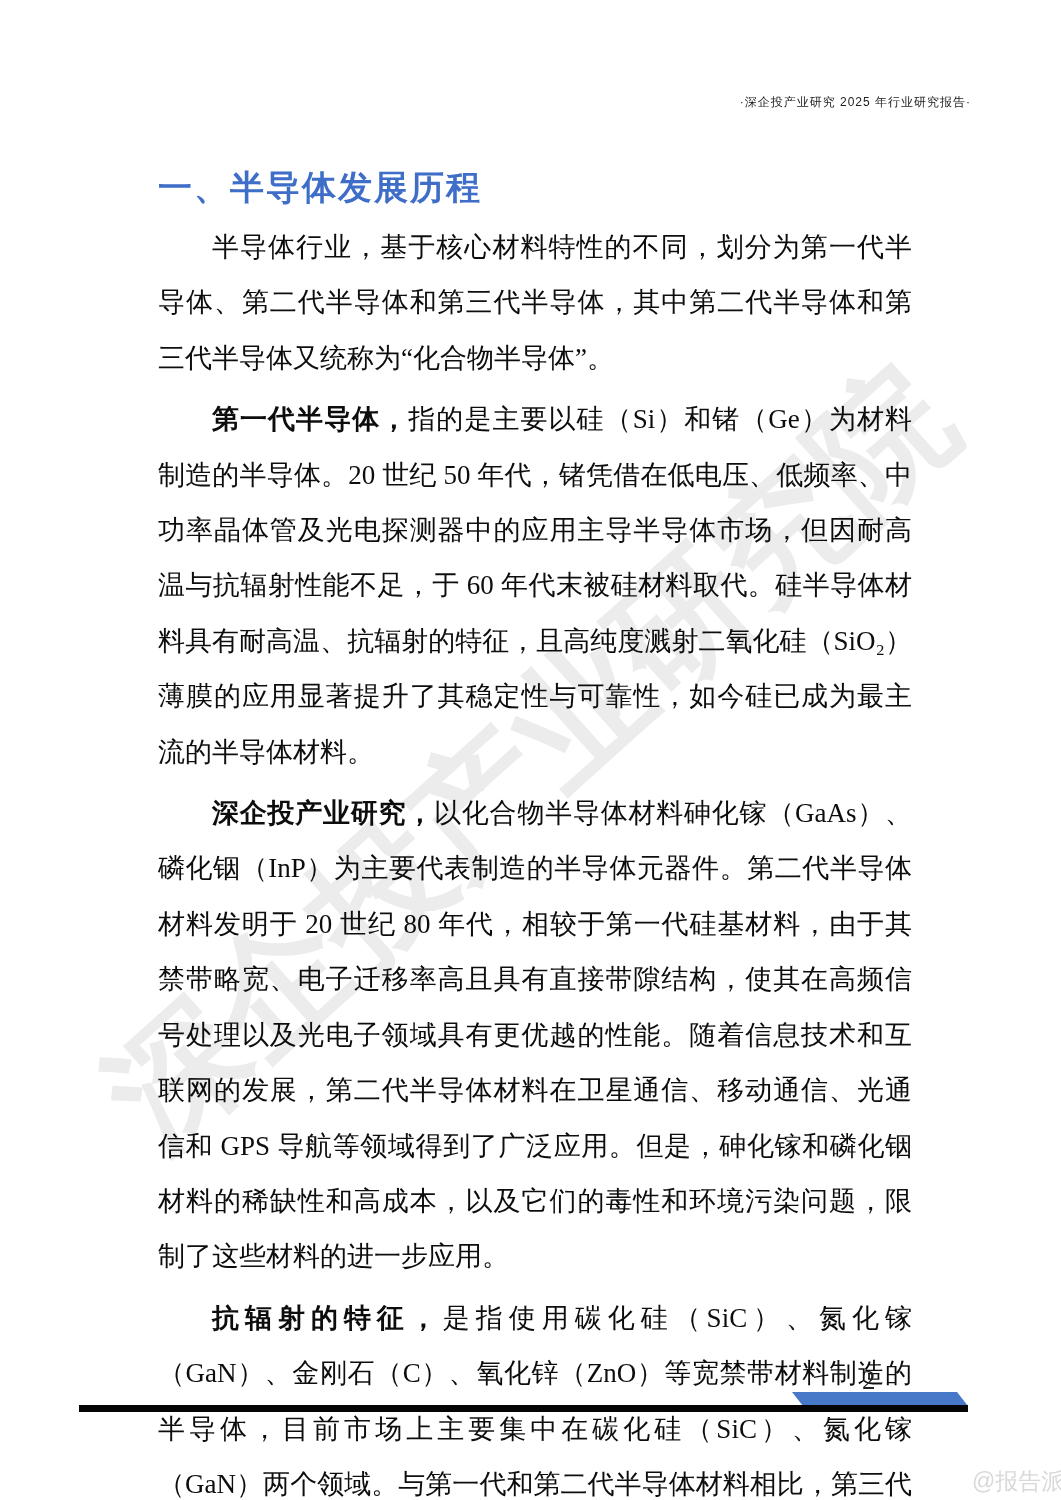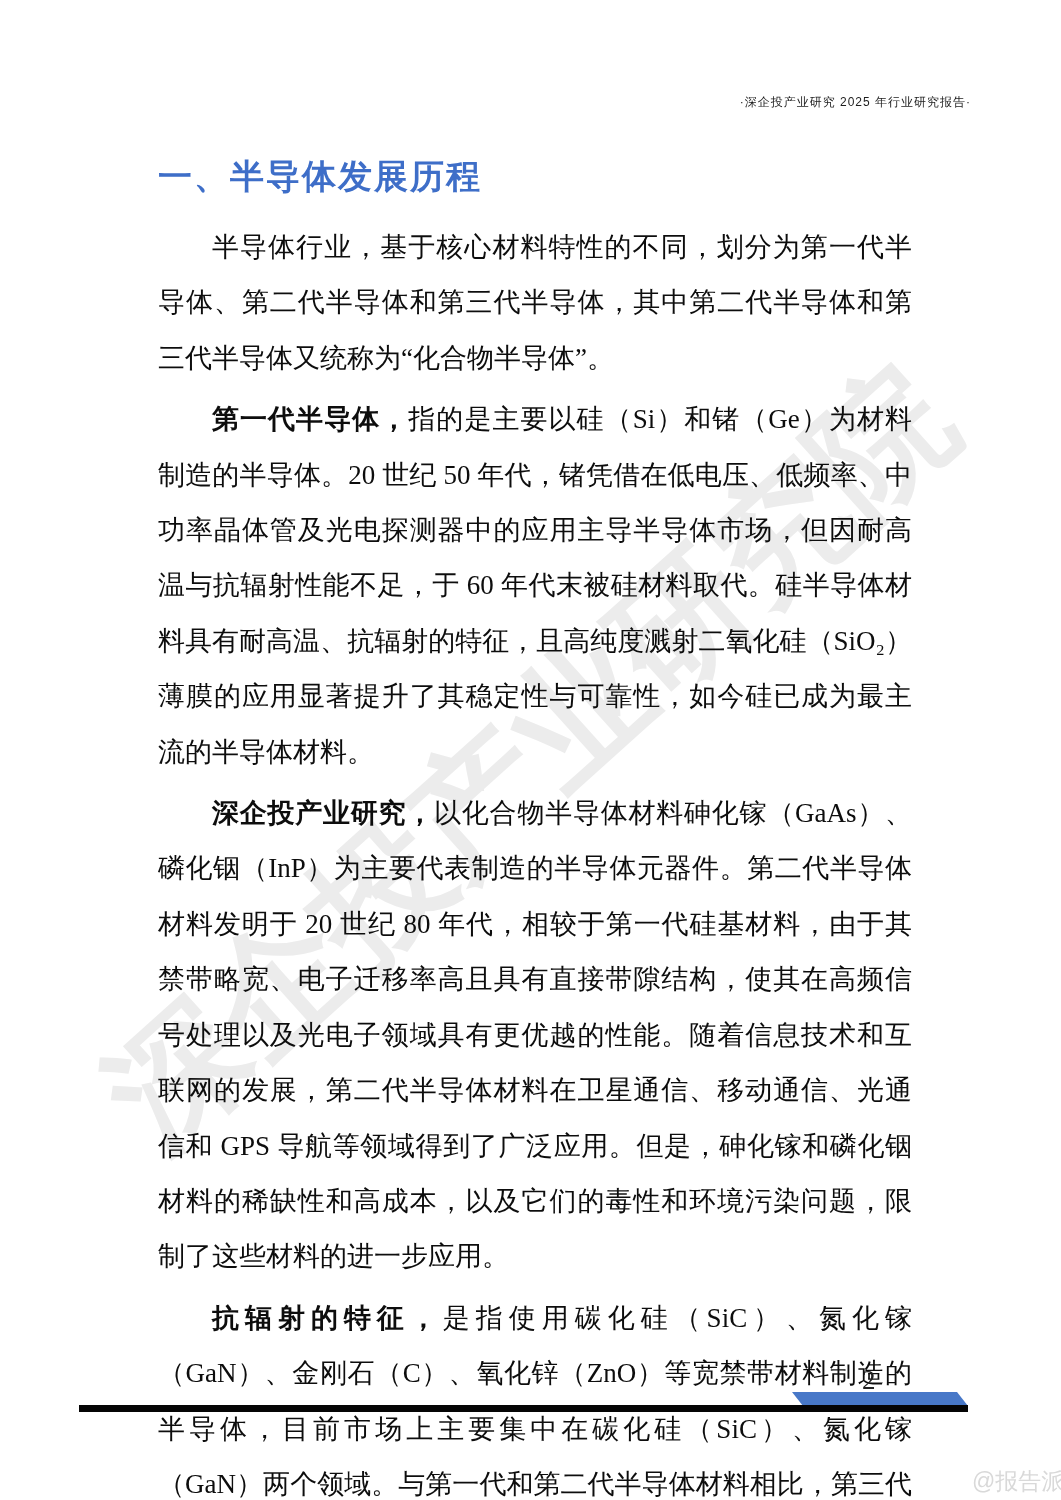"一、半导体发展历程" .section-title { top: 131px -> 142px }
